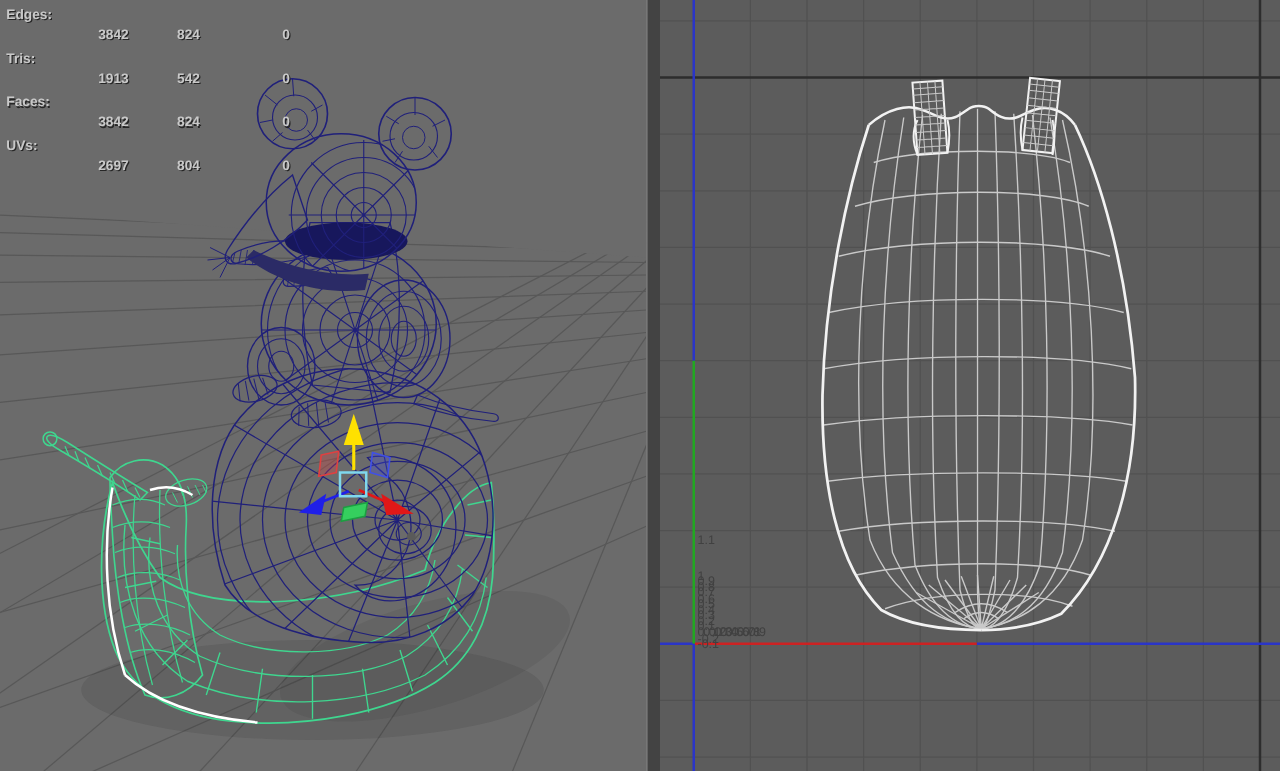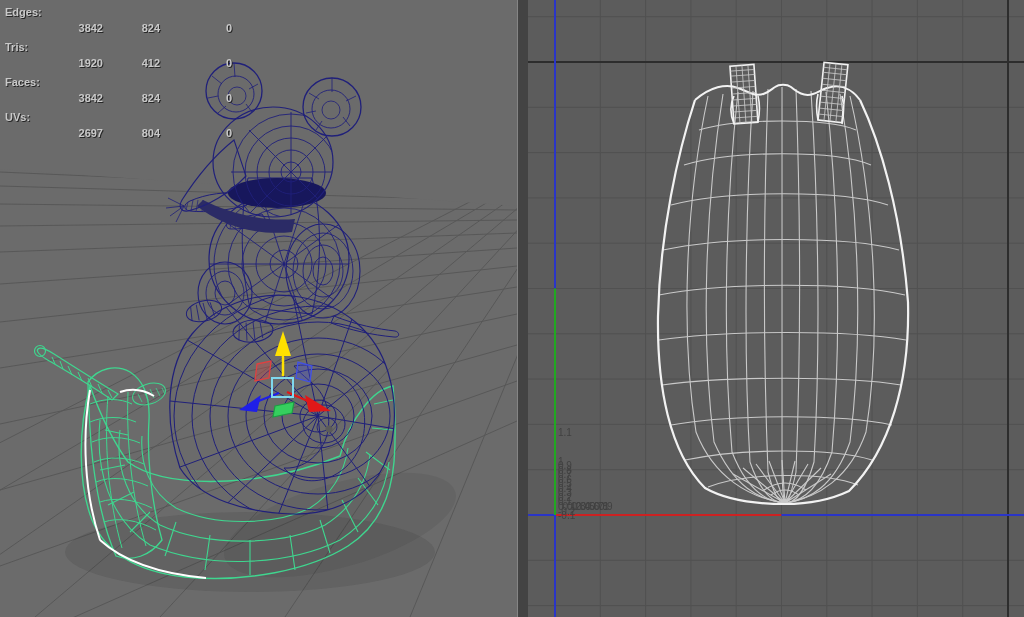"1920" span.hud-cell { text: 1920 -> 1913 }
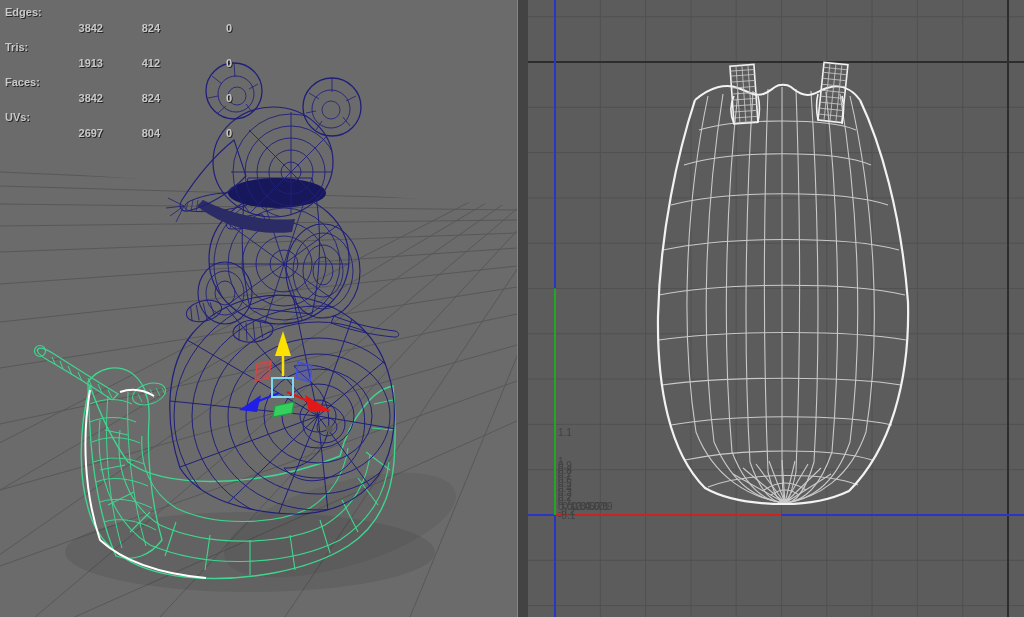"412" span.hud-cell { text: 412 -> 542 }
